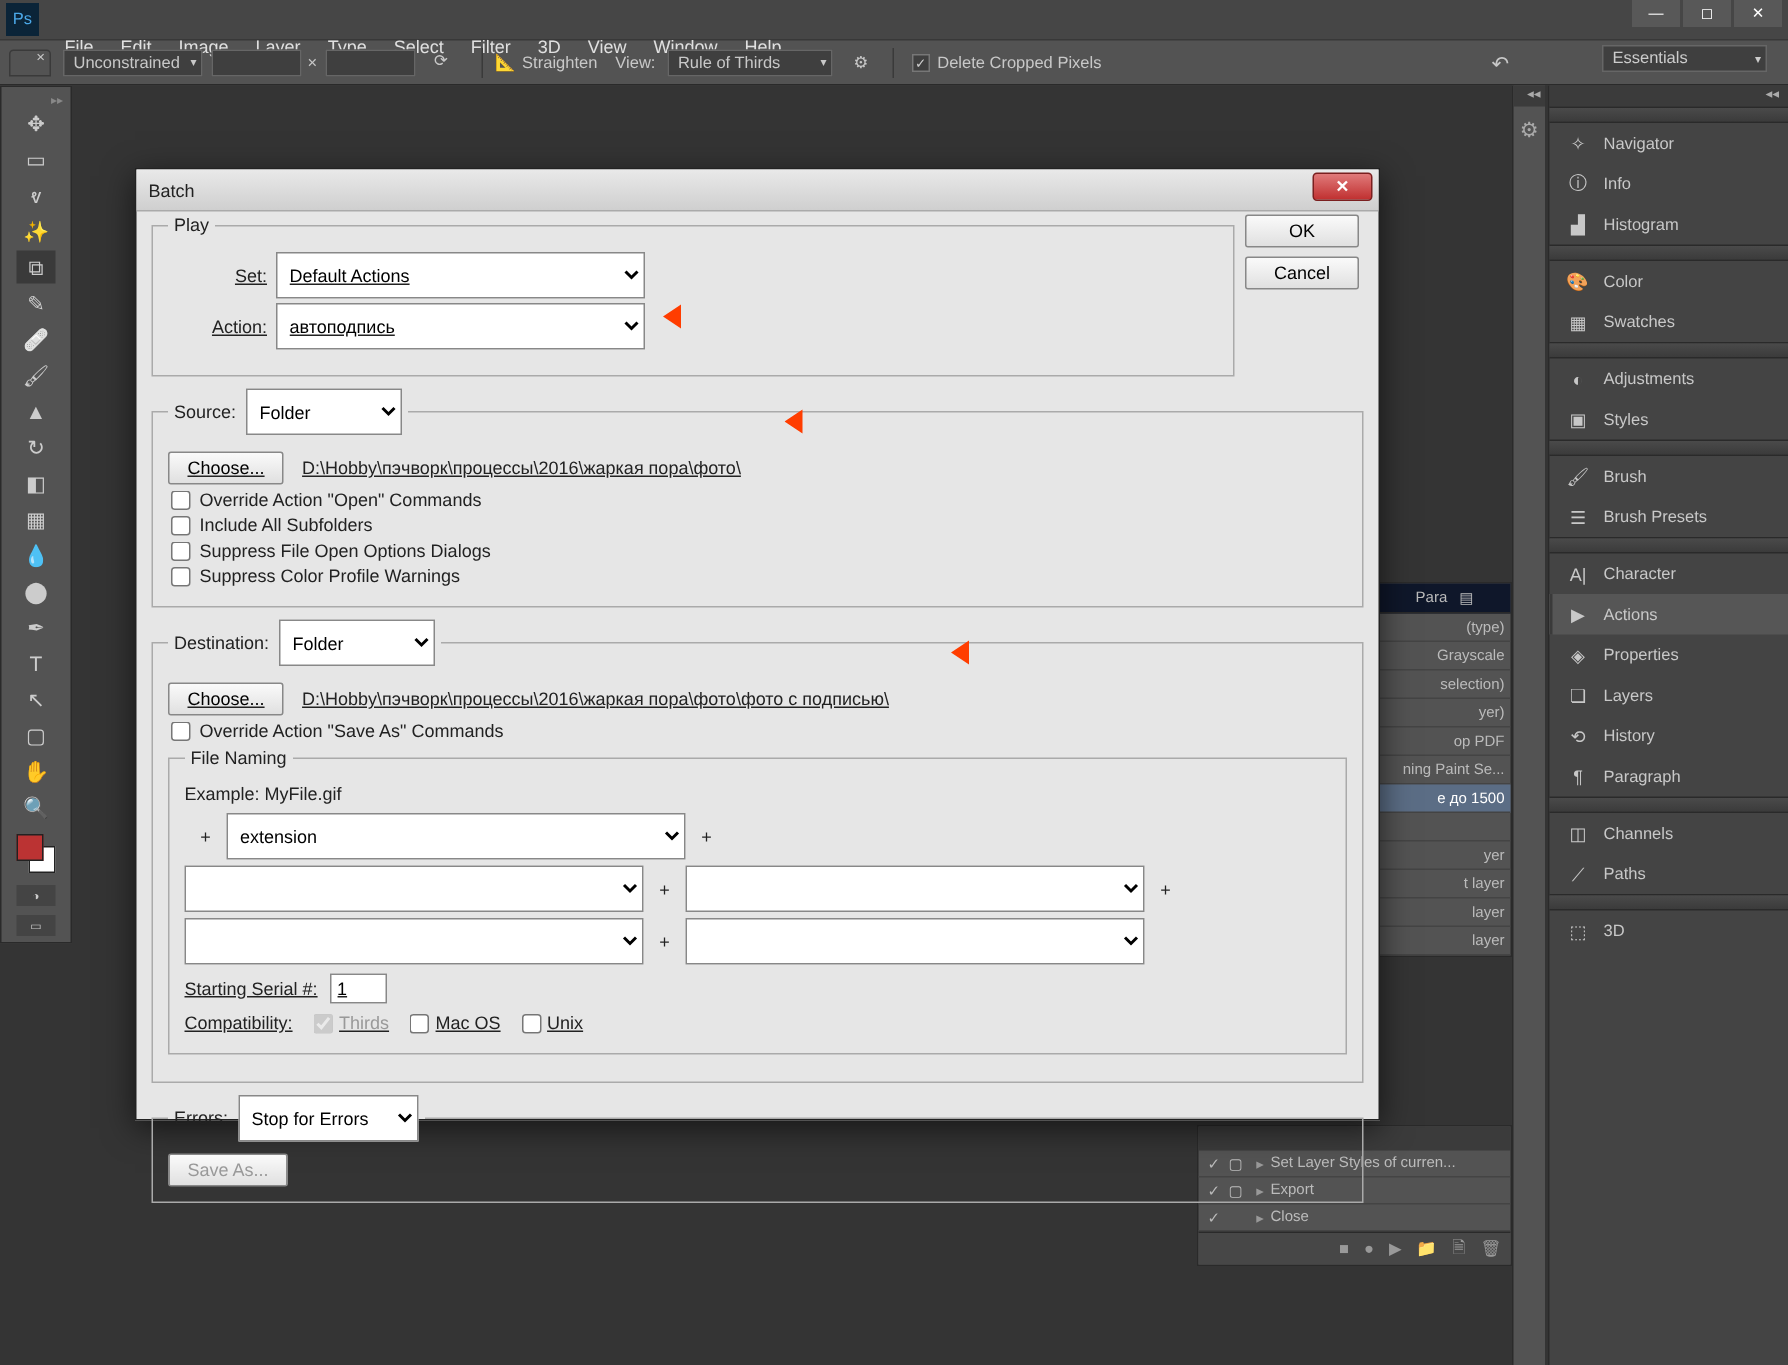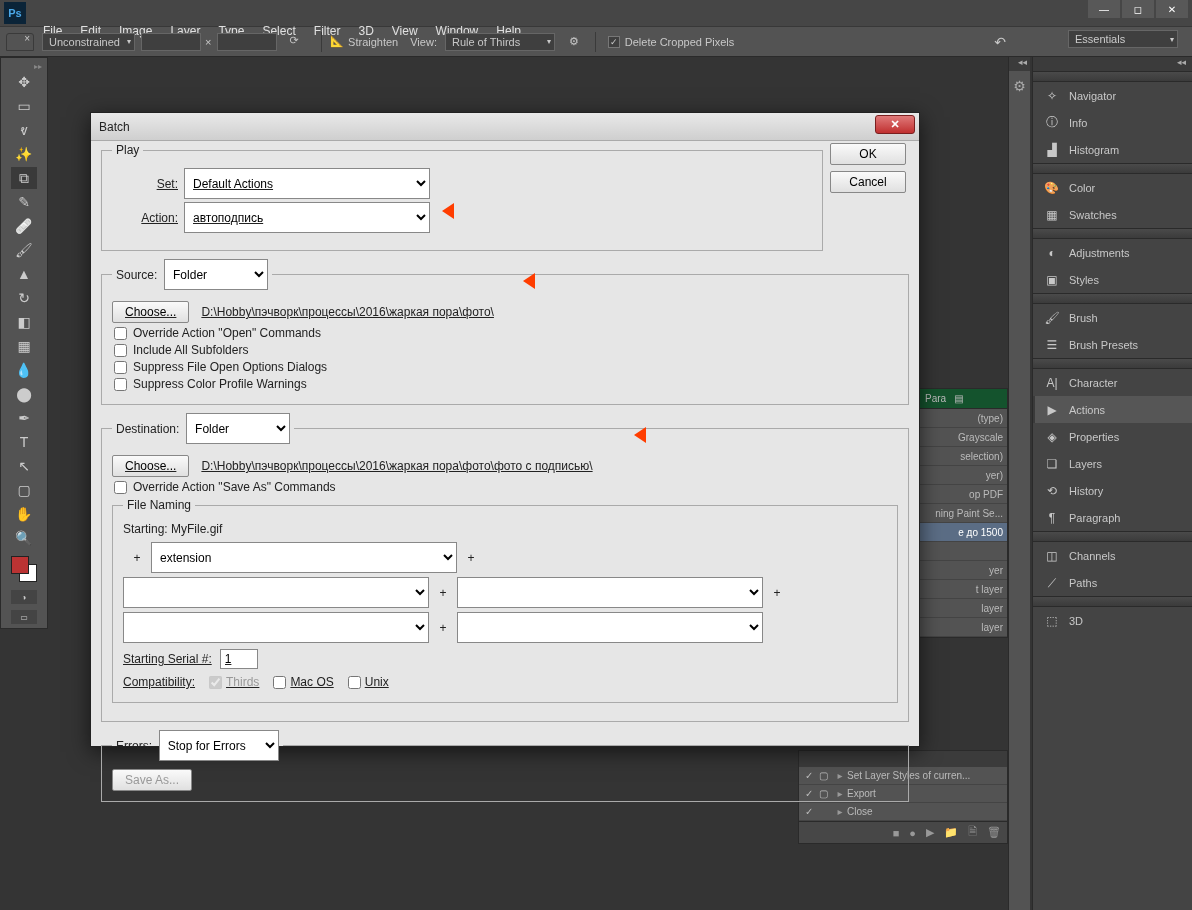"Ps" .ps-logo { font-weight: bold -> normal }
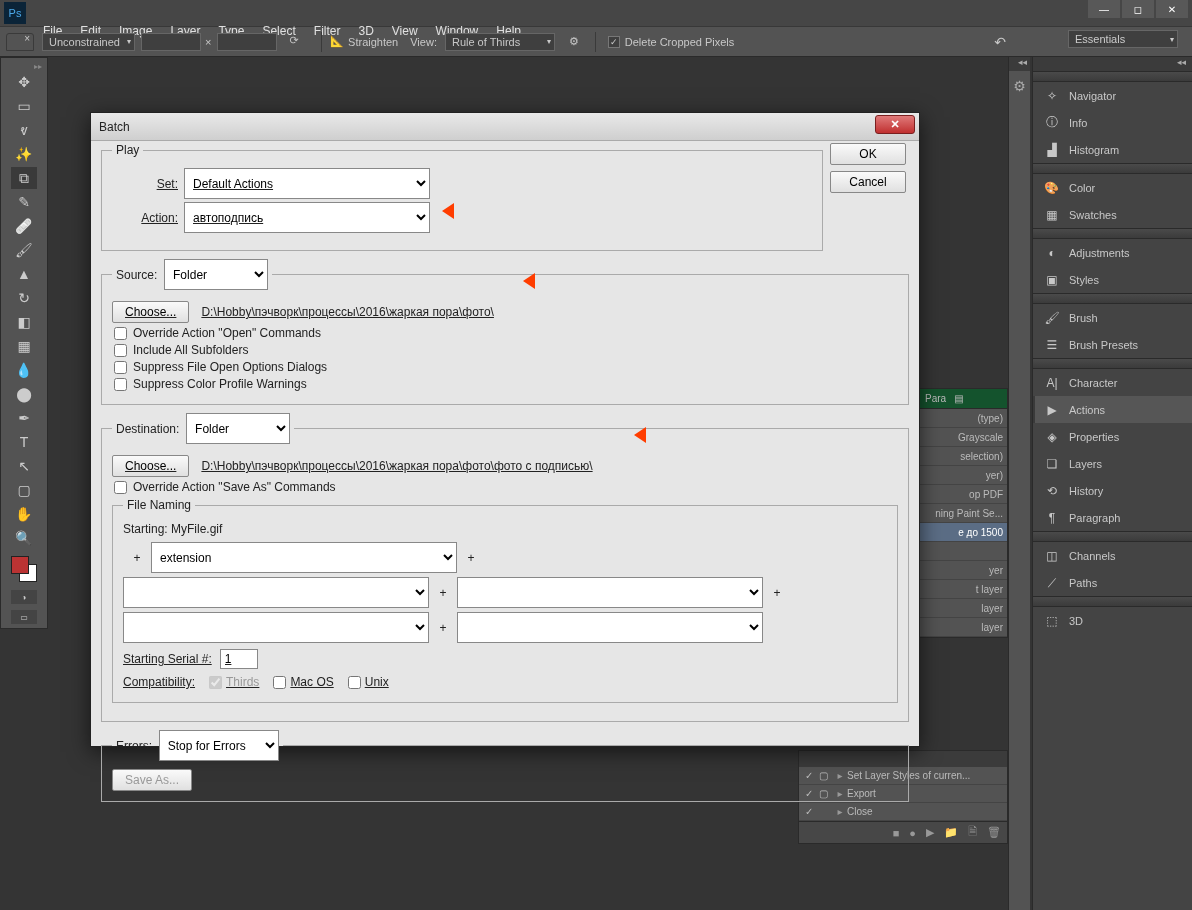"Para" .ap-tab { background: #14532d -> #0f172a; justify-content: flex-start -> center }
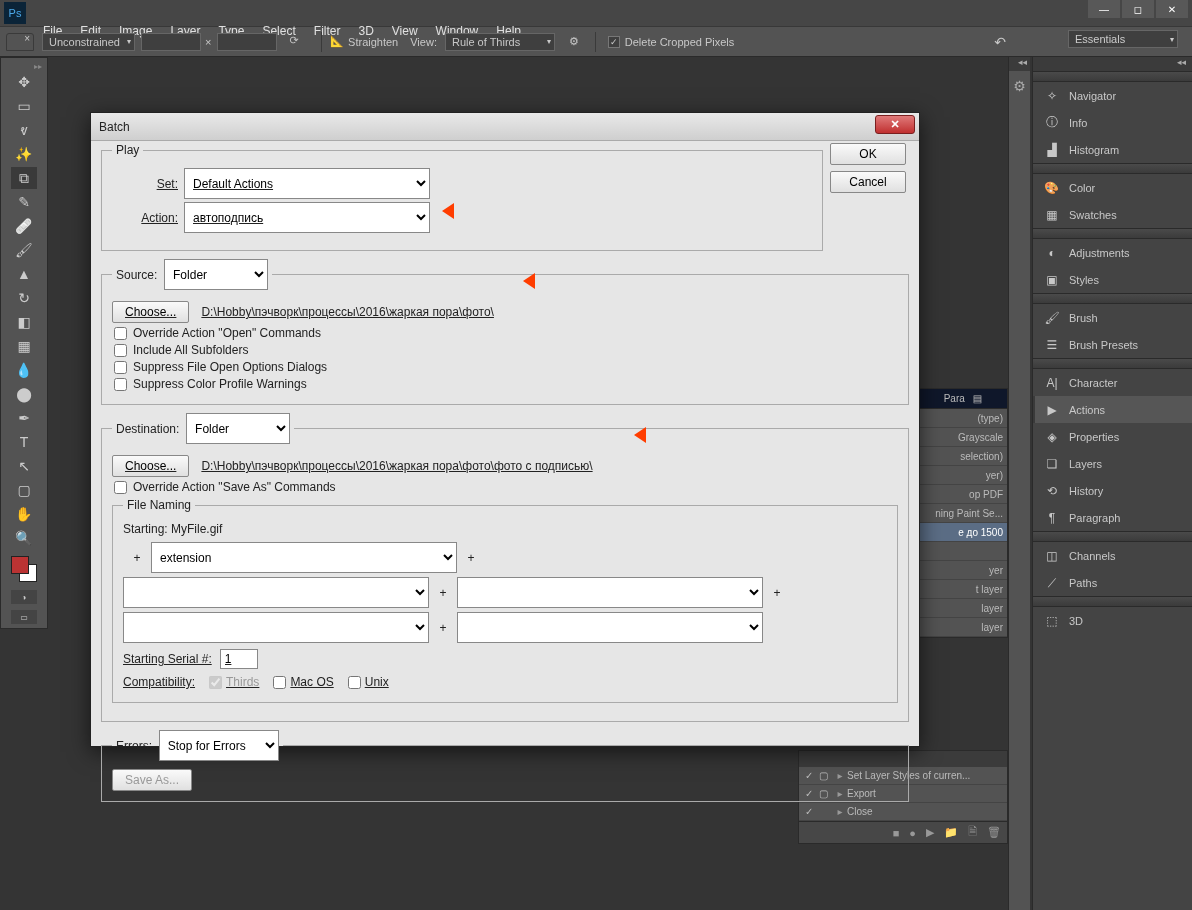"Starting: MyFile.gif" div { text: Starting -> Example }
